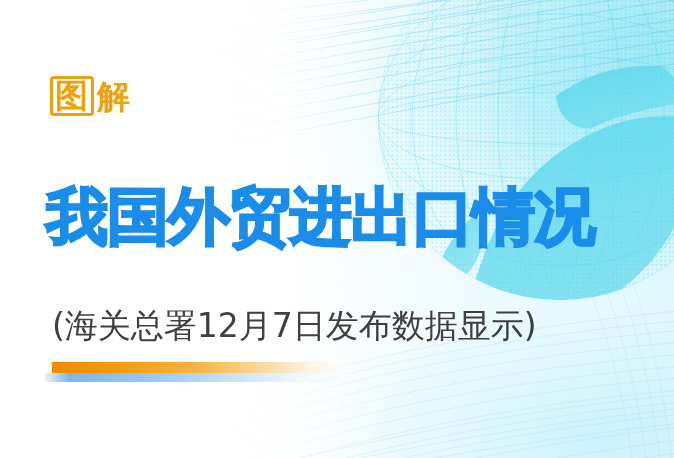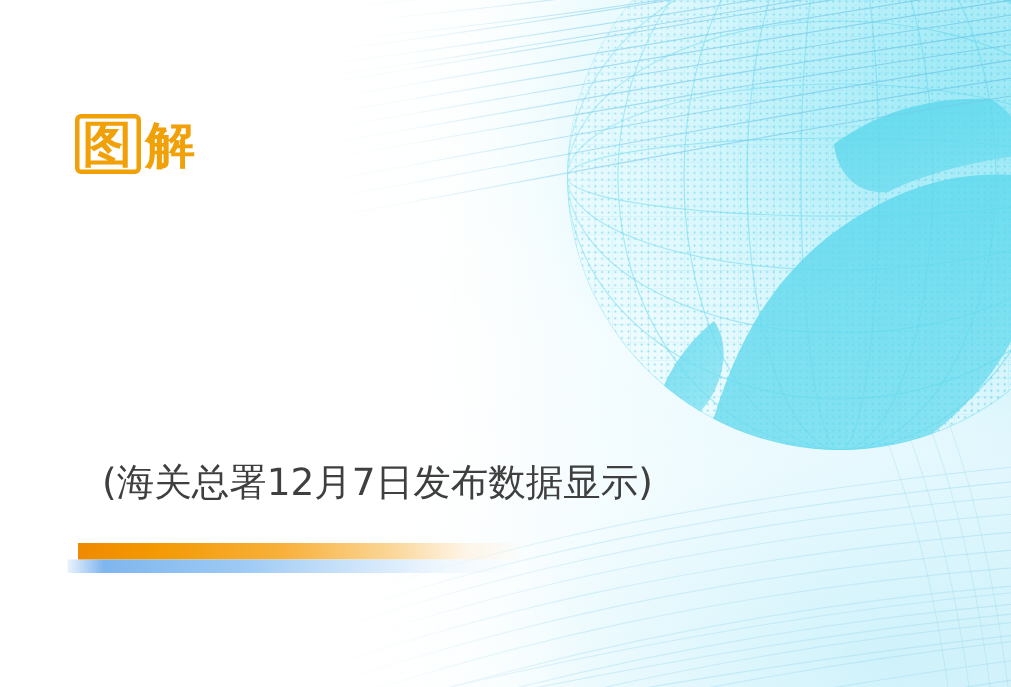"我国外贸进出口情况" div.line2 { html: none -> <div>我国外贸进出口情况</div> }
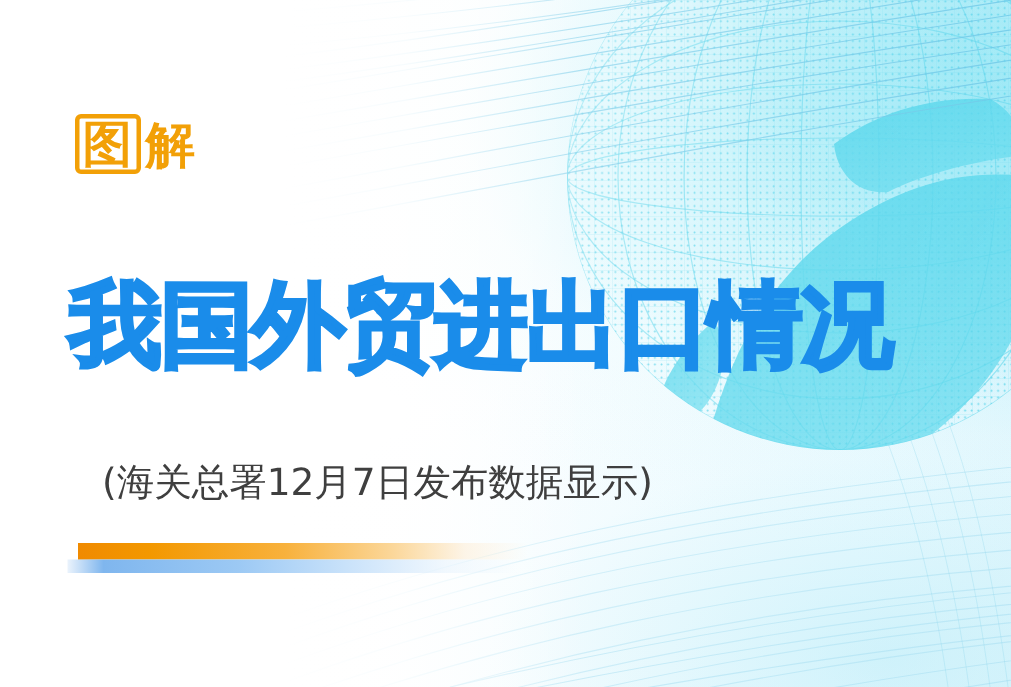"(海关总署12月7日发布数据显示)" .subtitle { font-size: 25px -> 33px; margin-left: 16px -> none }
